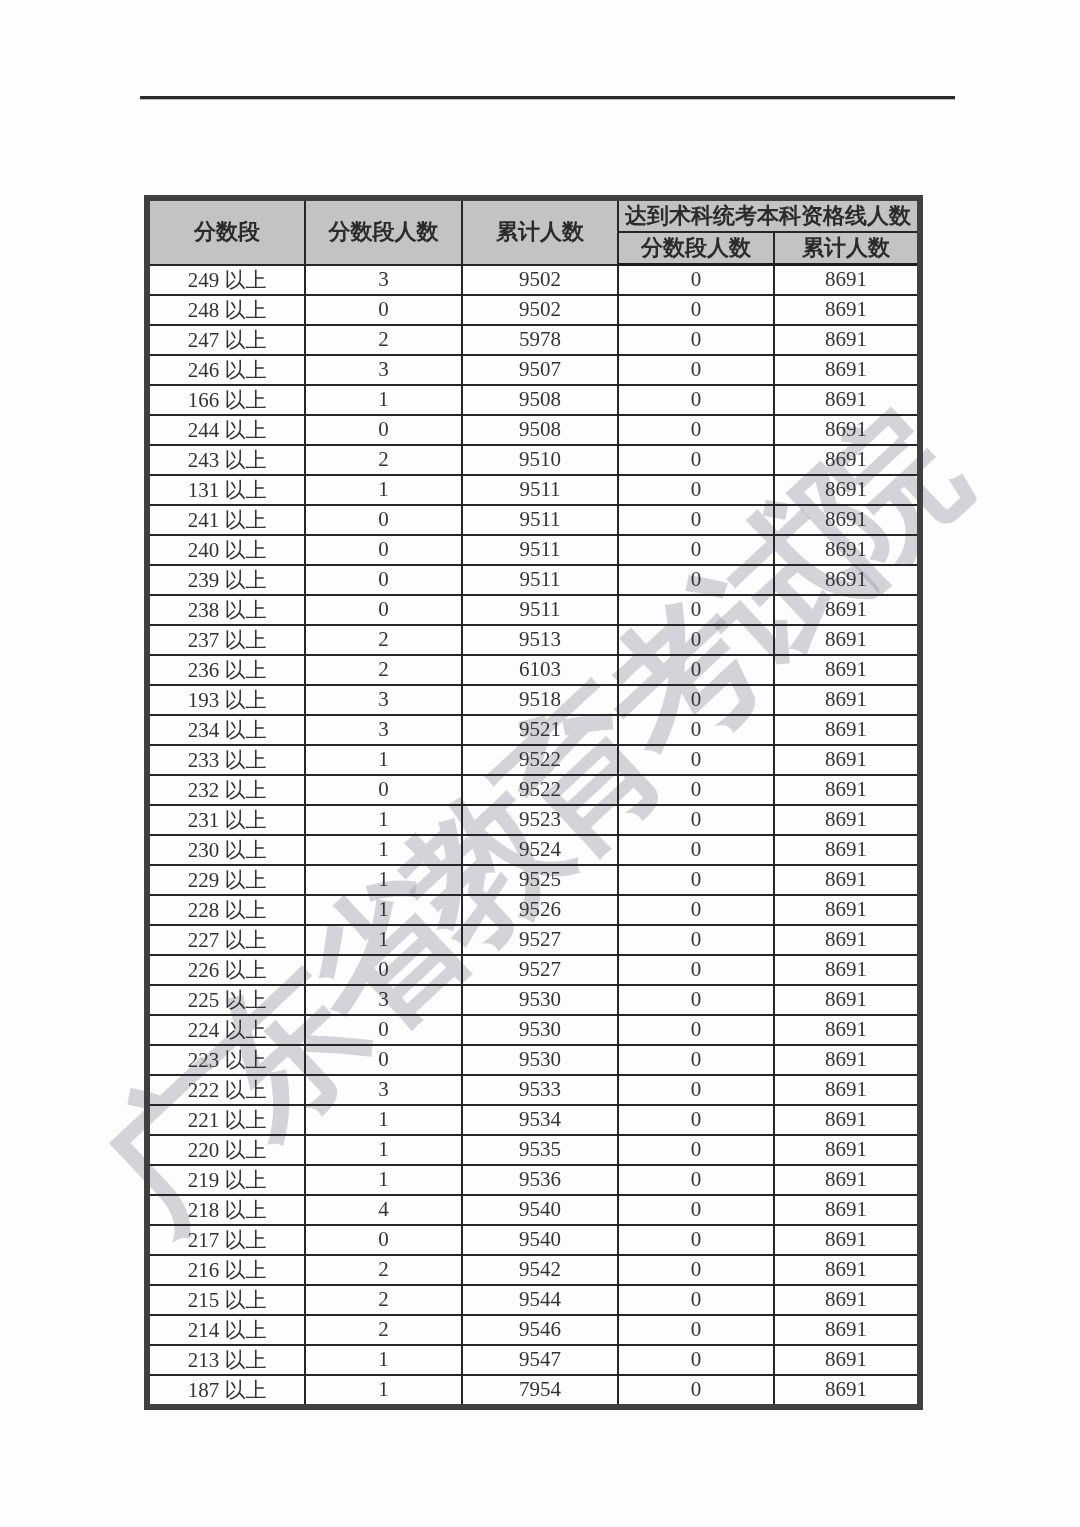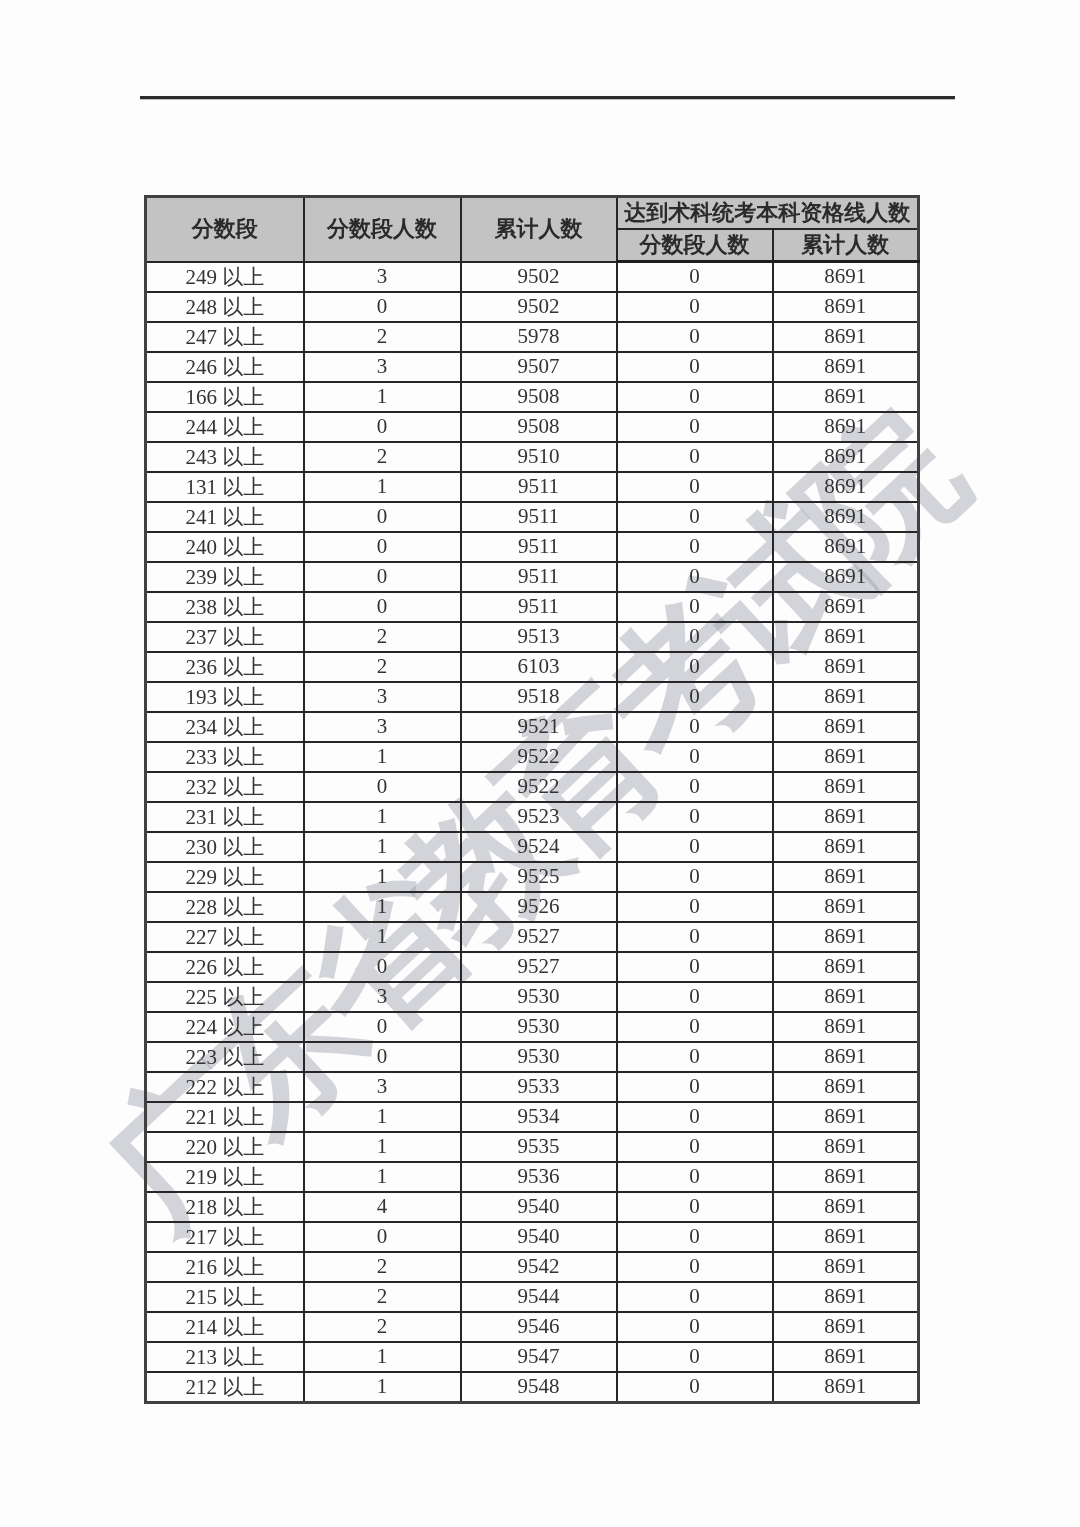"分数段" table.score-table { border: 3px solid #404040 -> 6px solid #404040 }
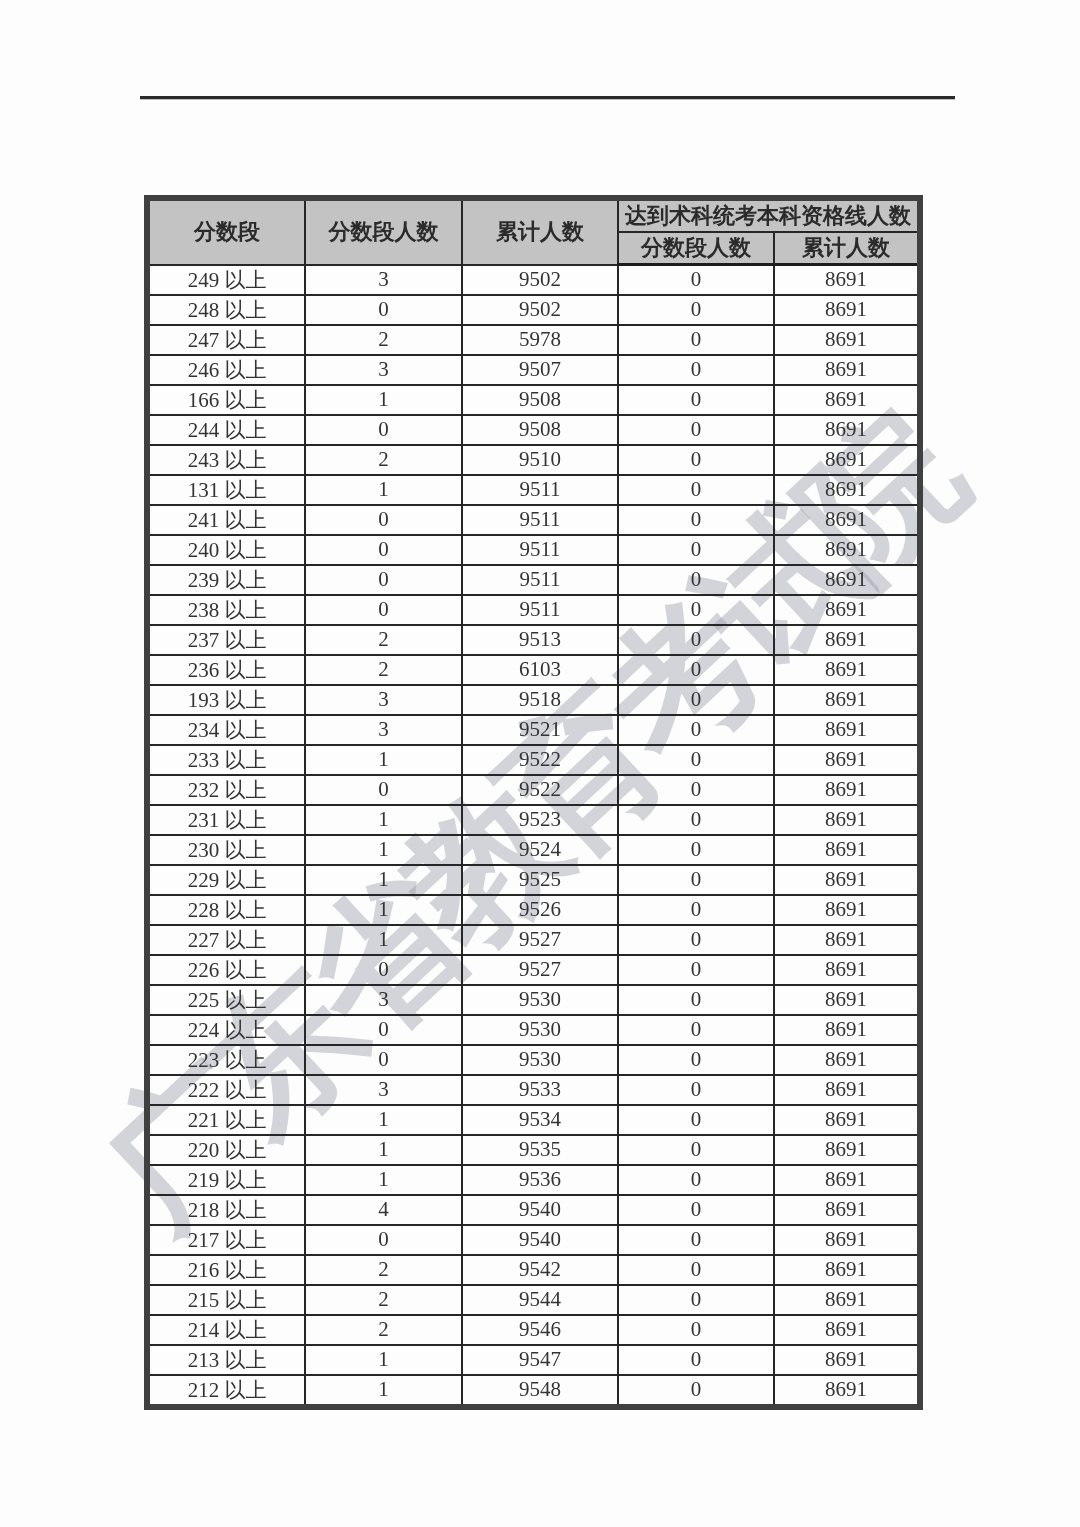"212 以上" td { text: 212 -> 187 }
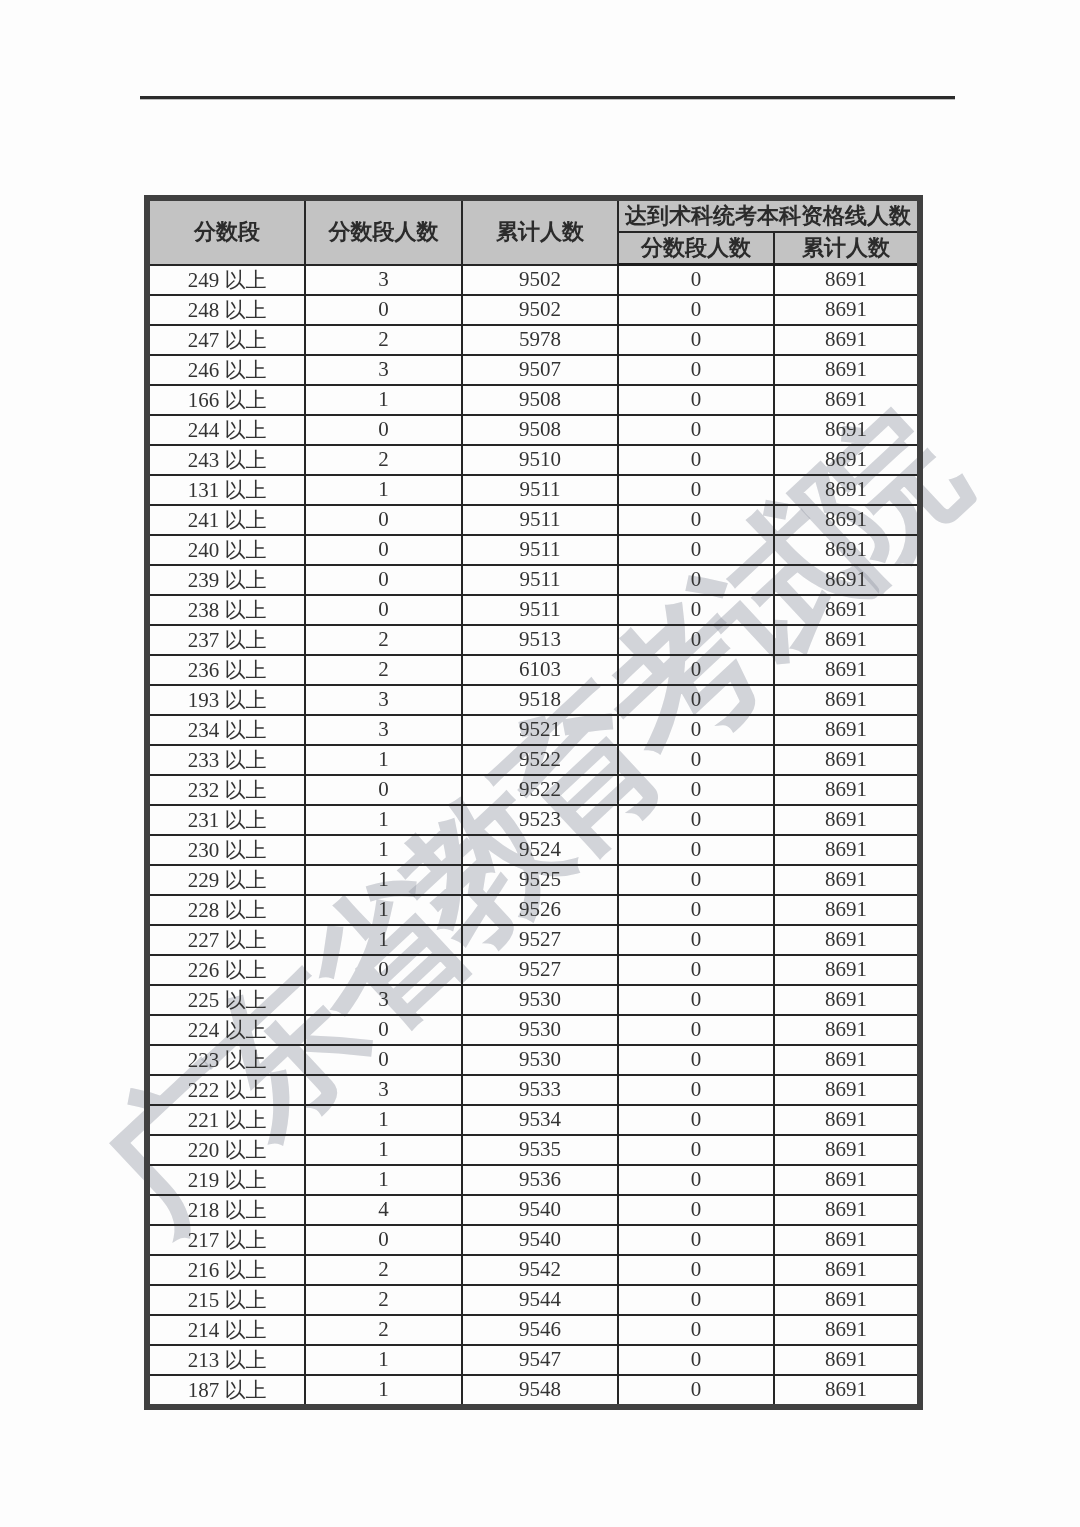"9548" td { text: 9548 -> 7954 }
